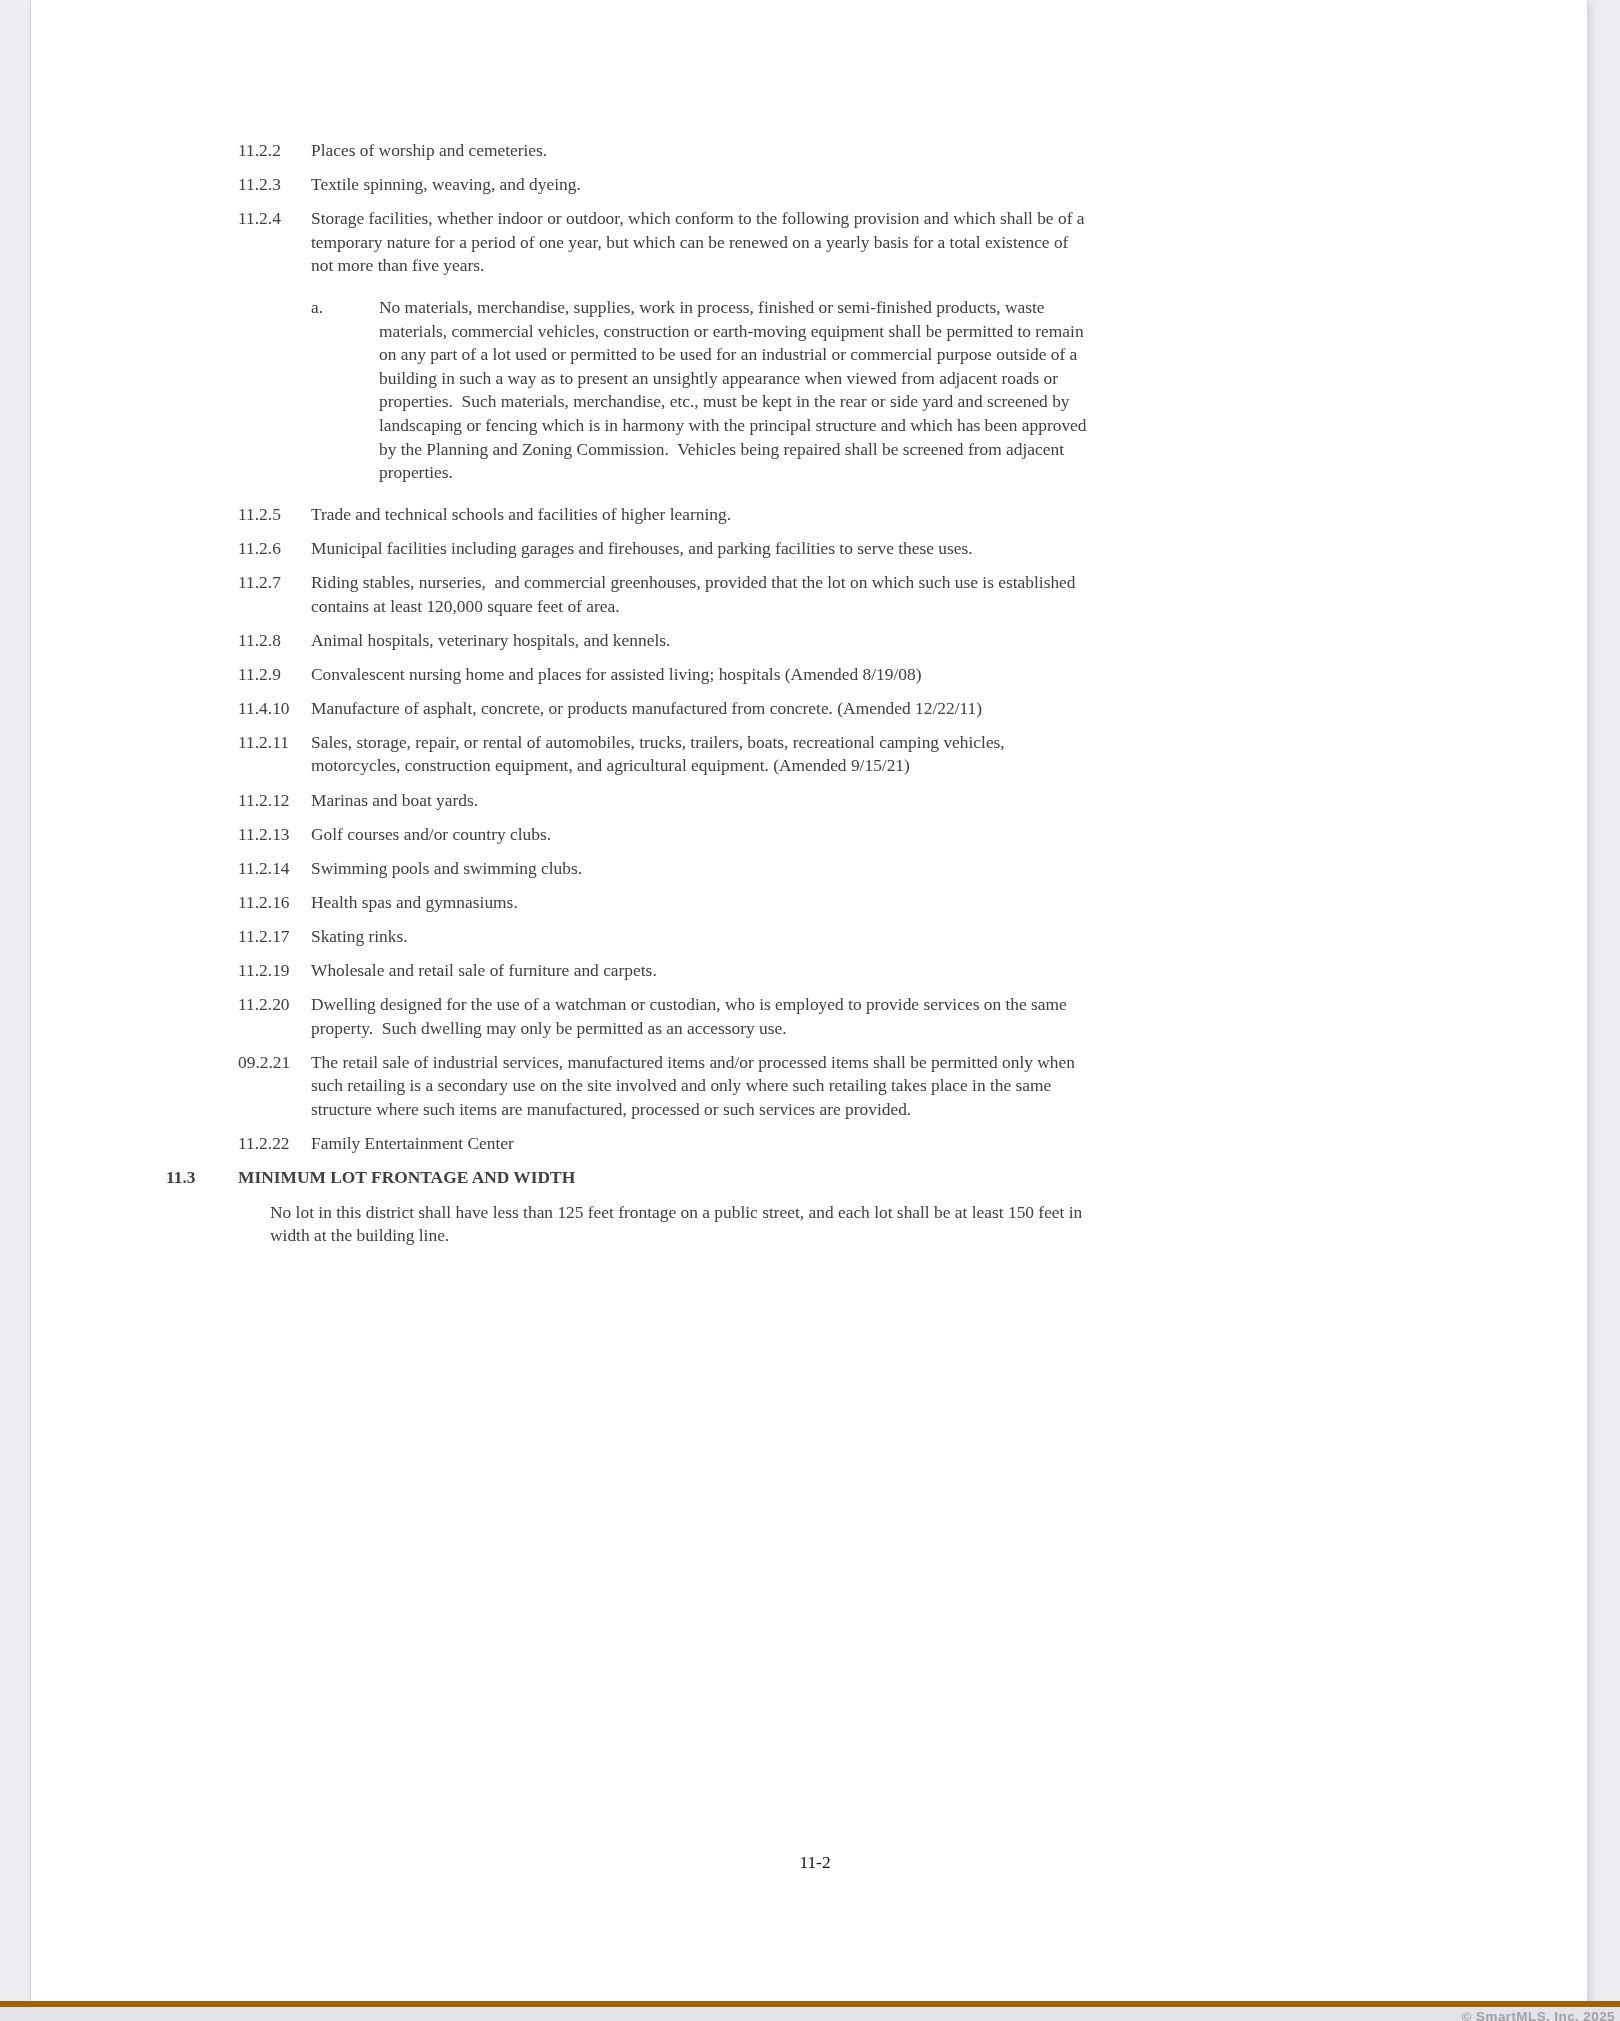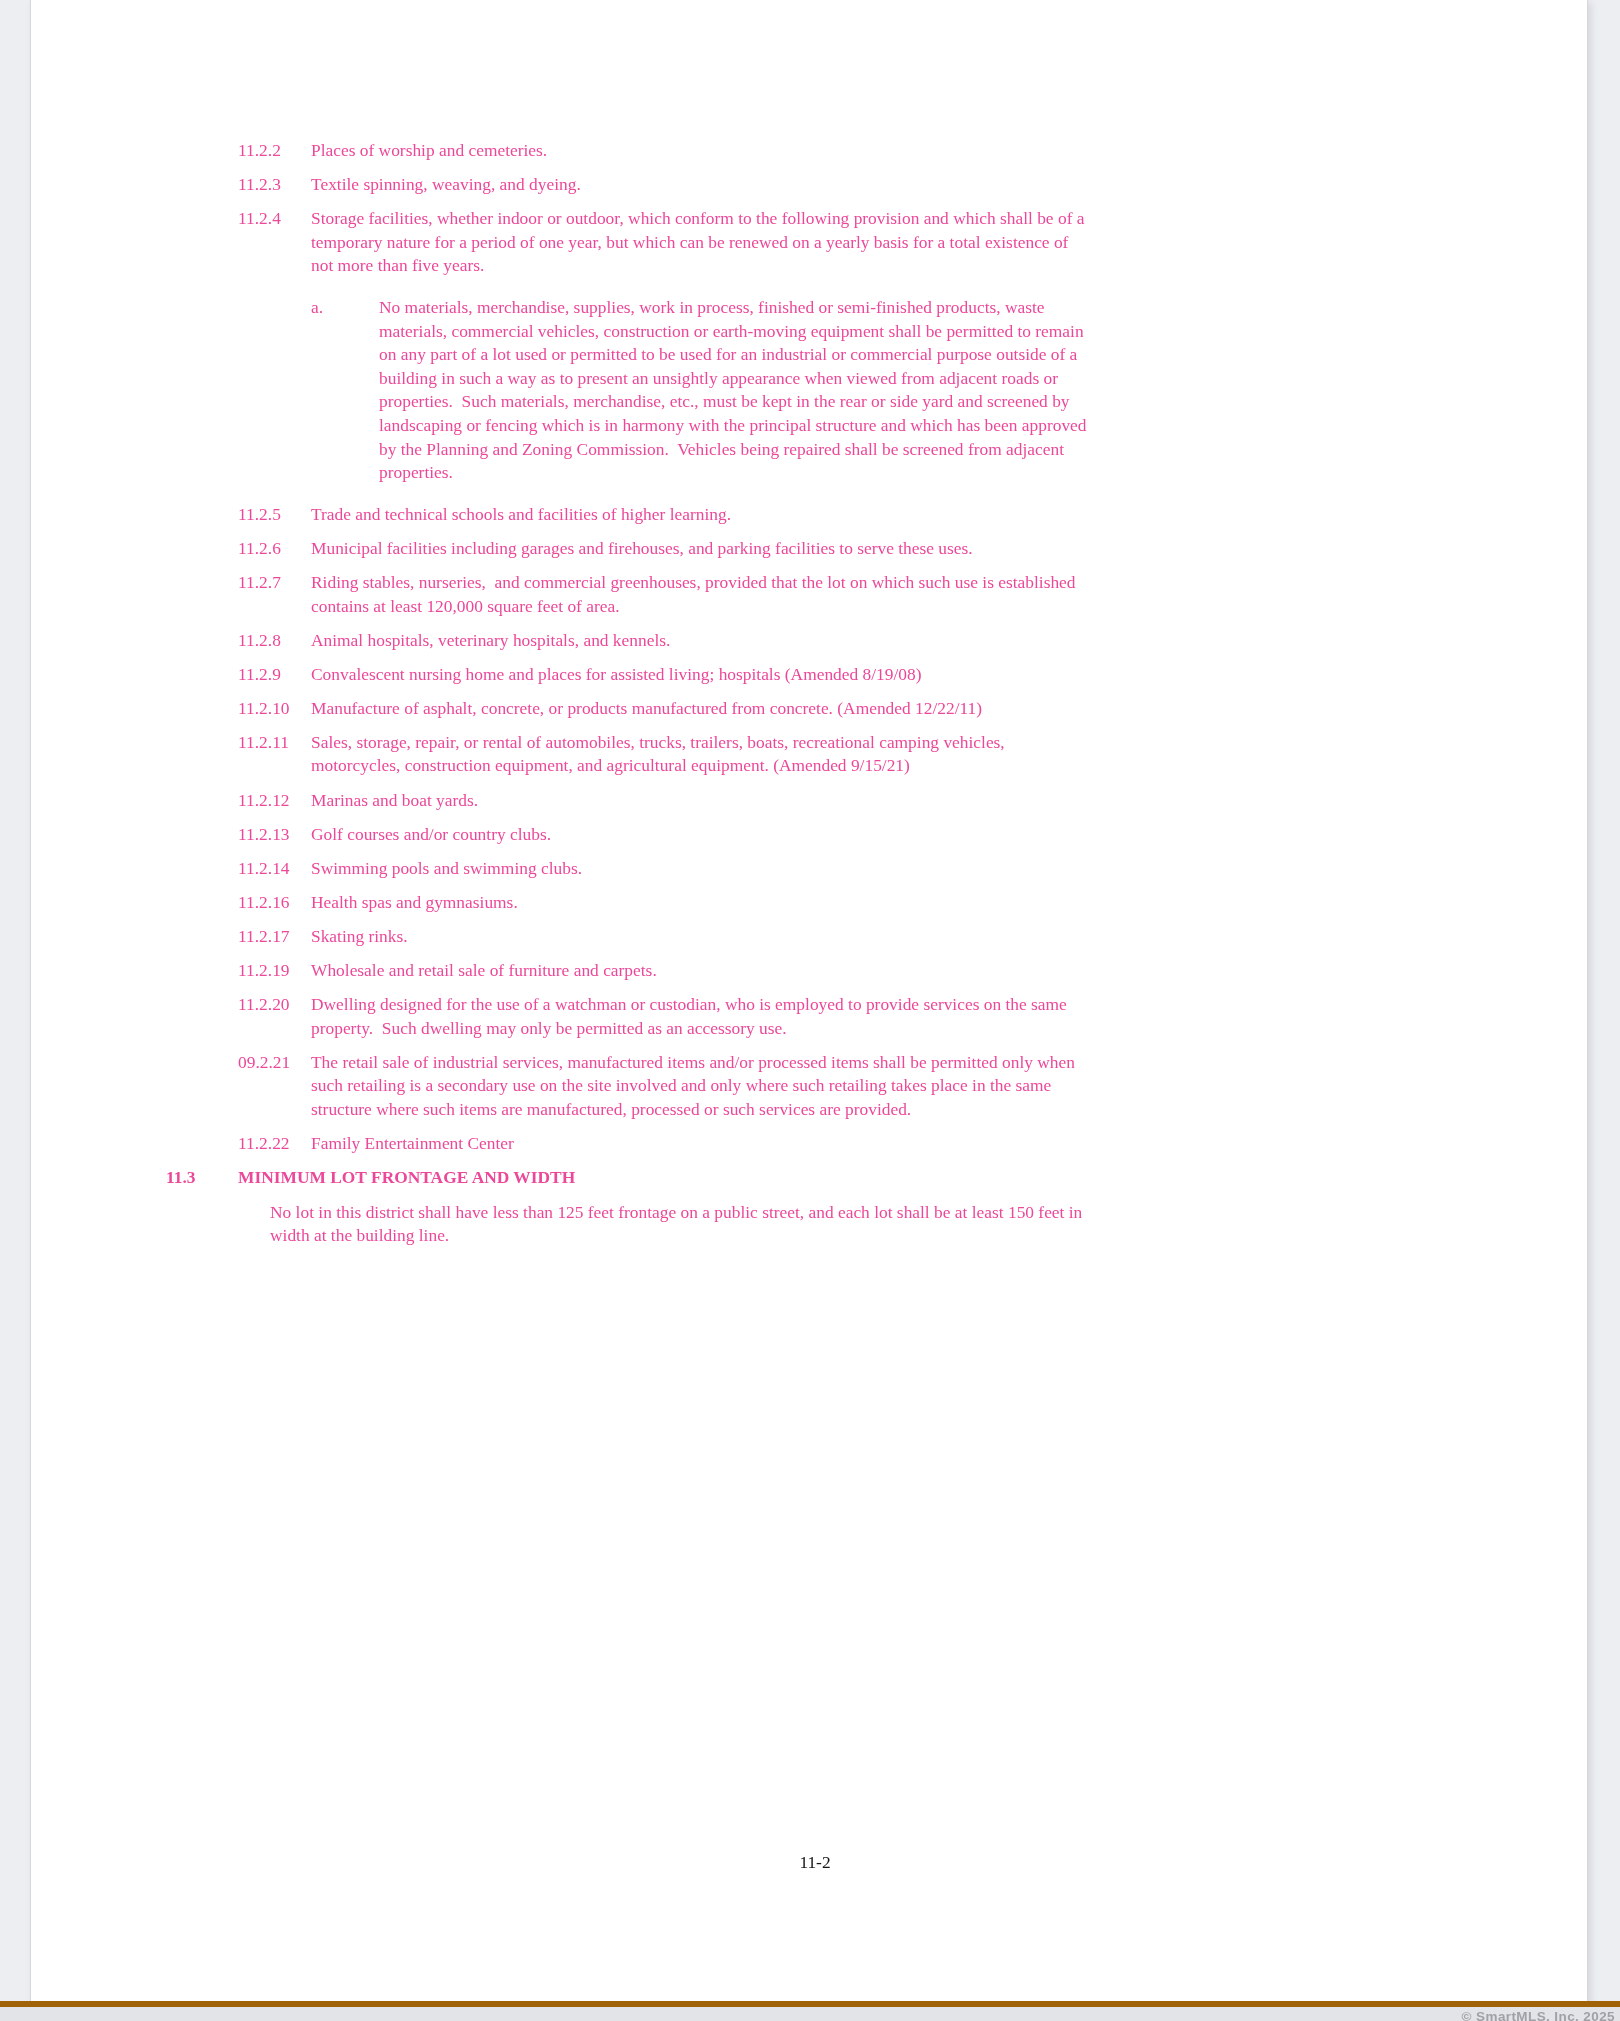"11.2.2" .content { color: #ec4899 -> #404040 }
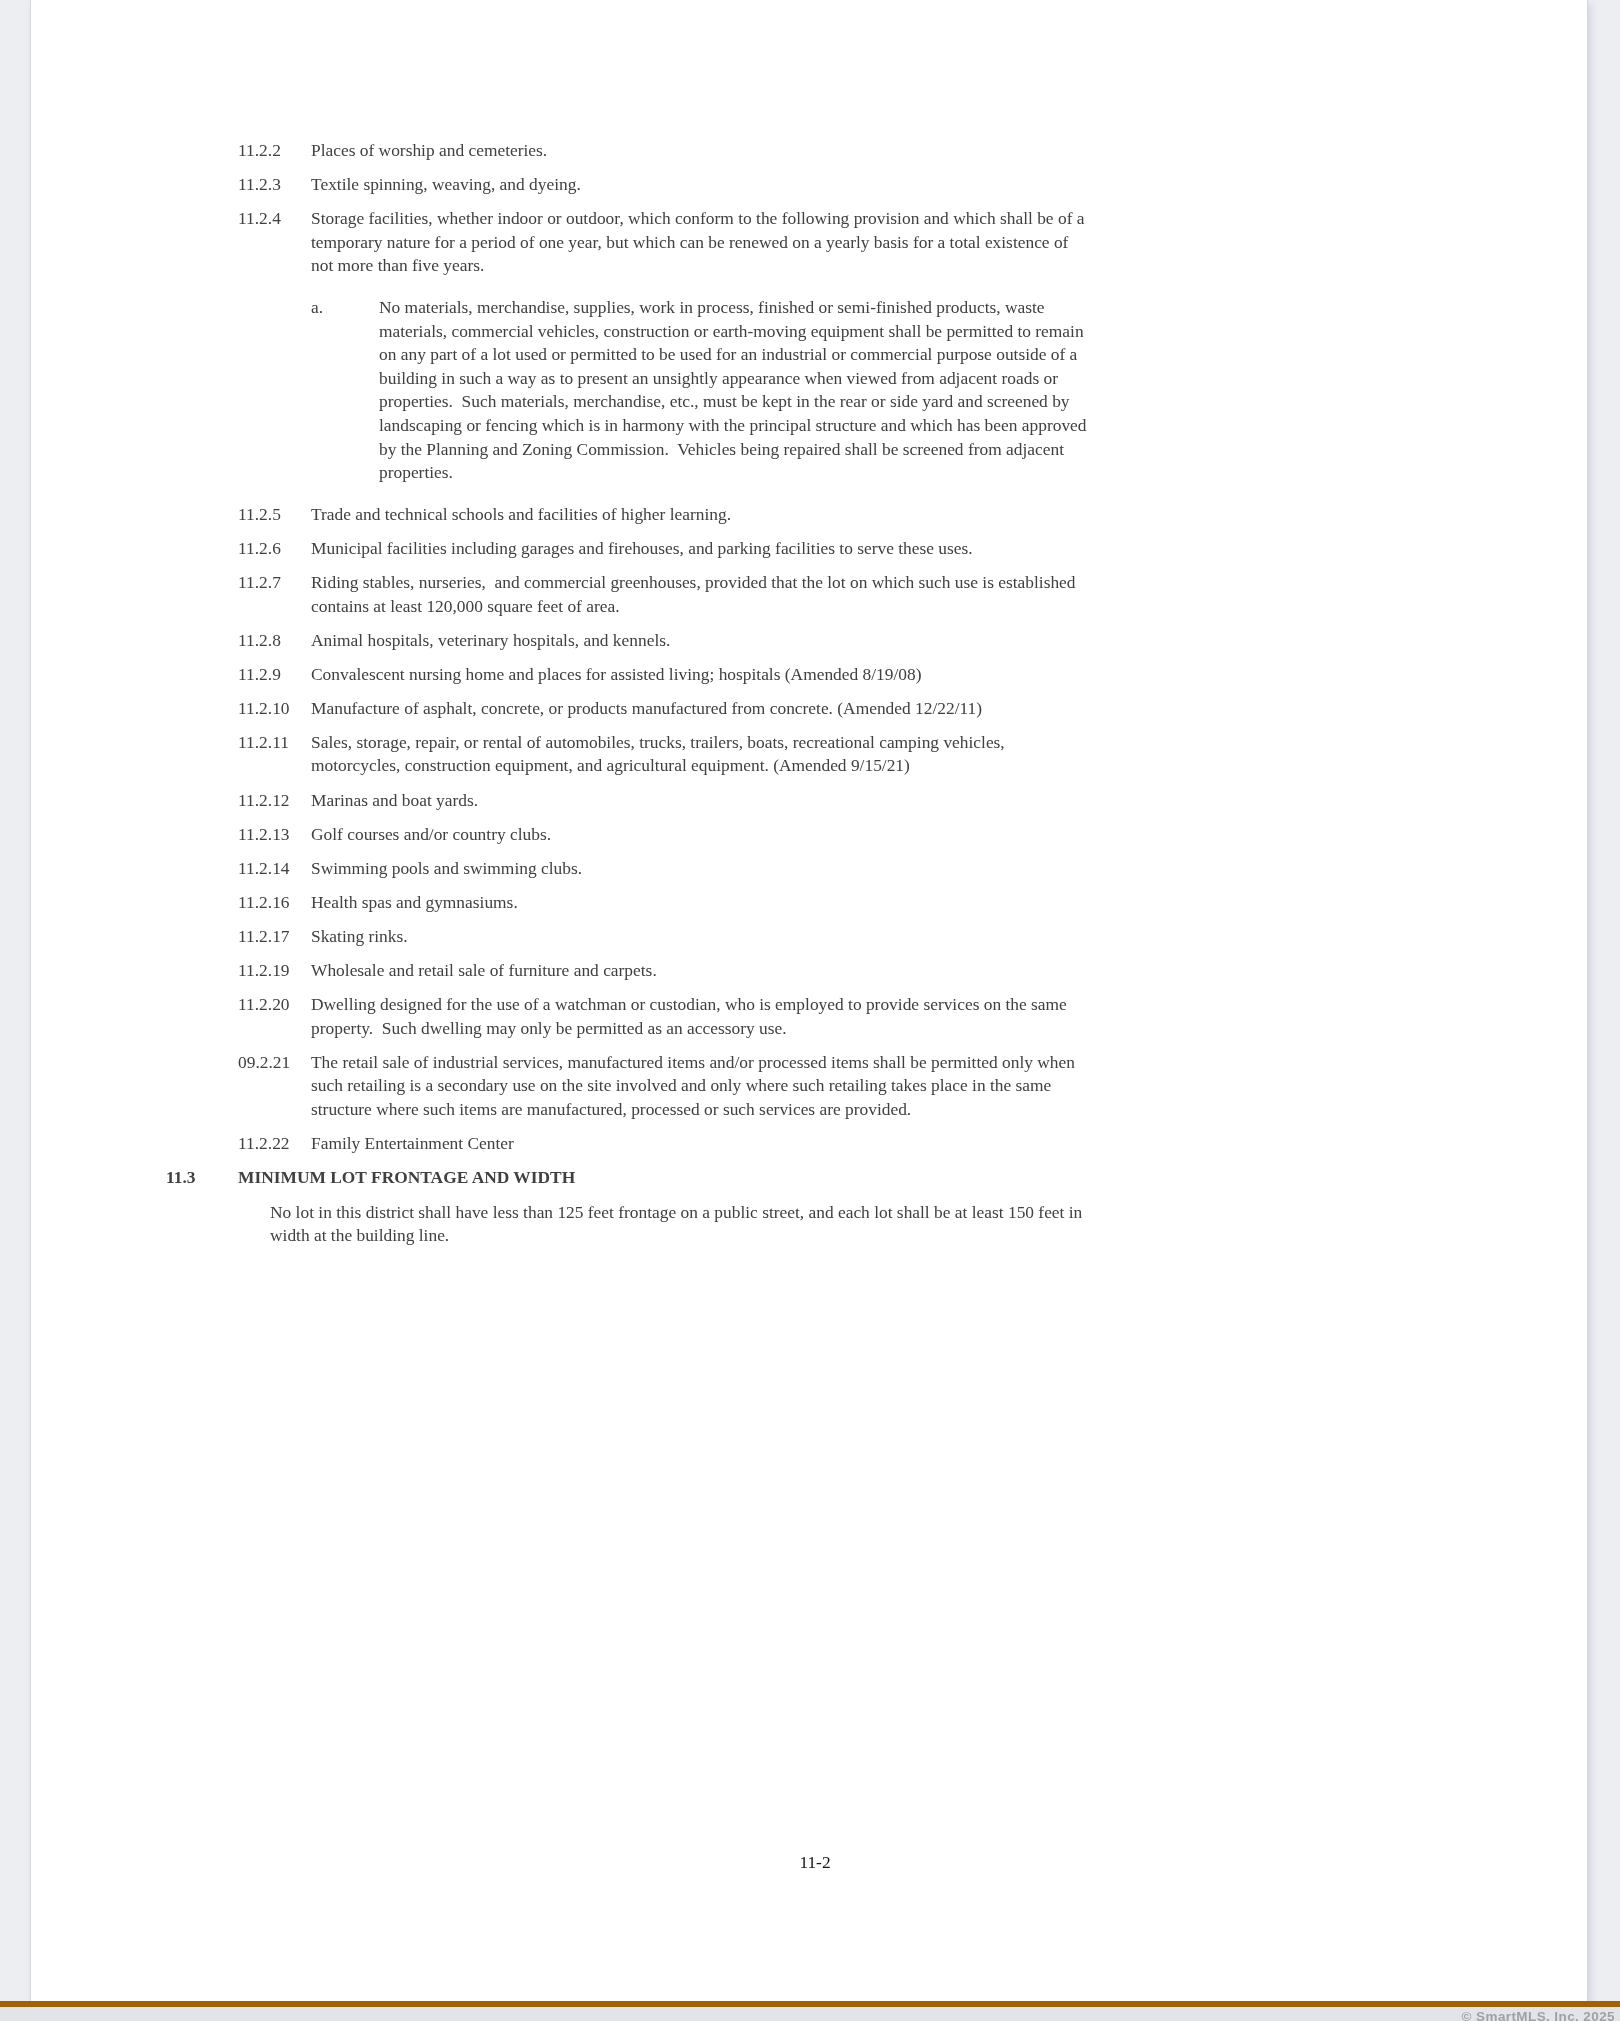"11.2.10" span.num { text: 11.2.10 -> 11.4.10 }
